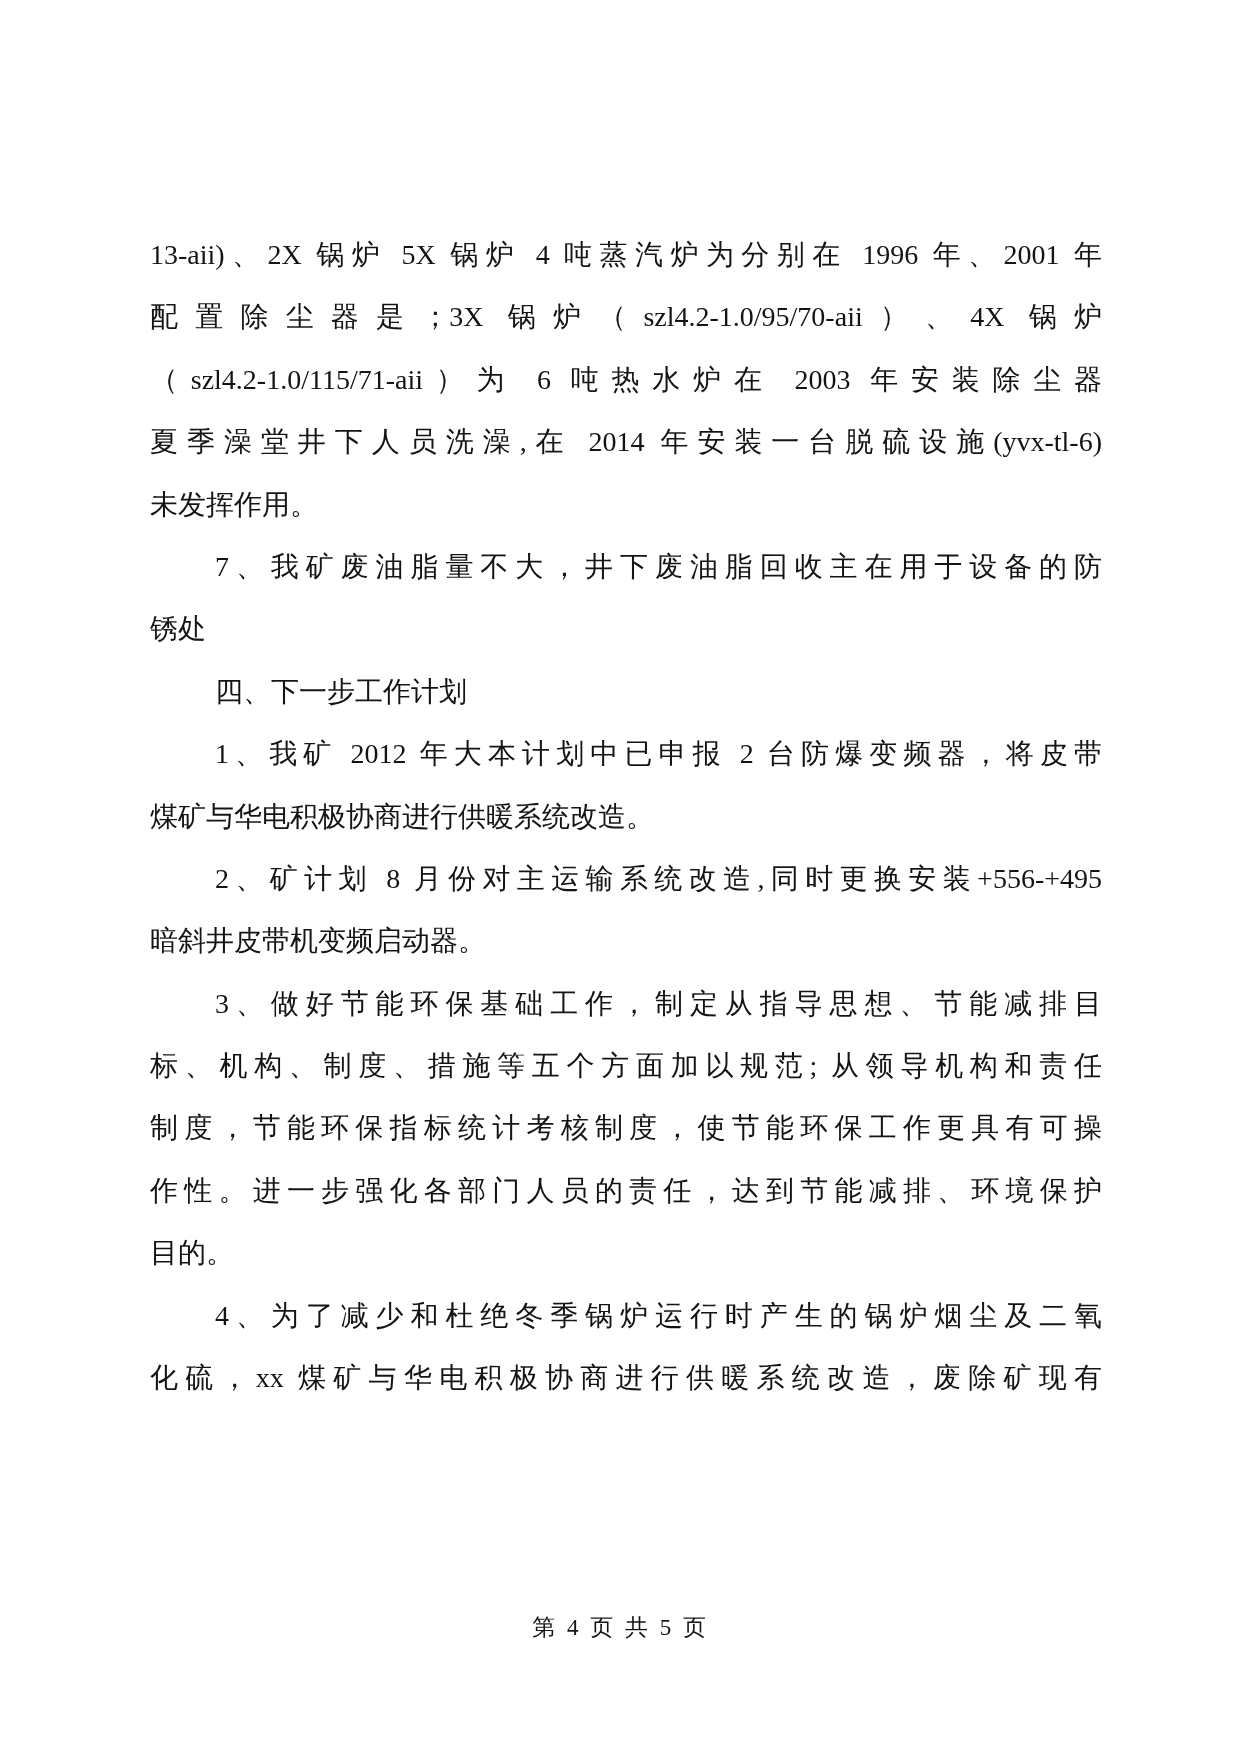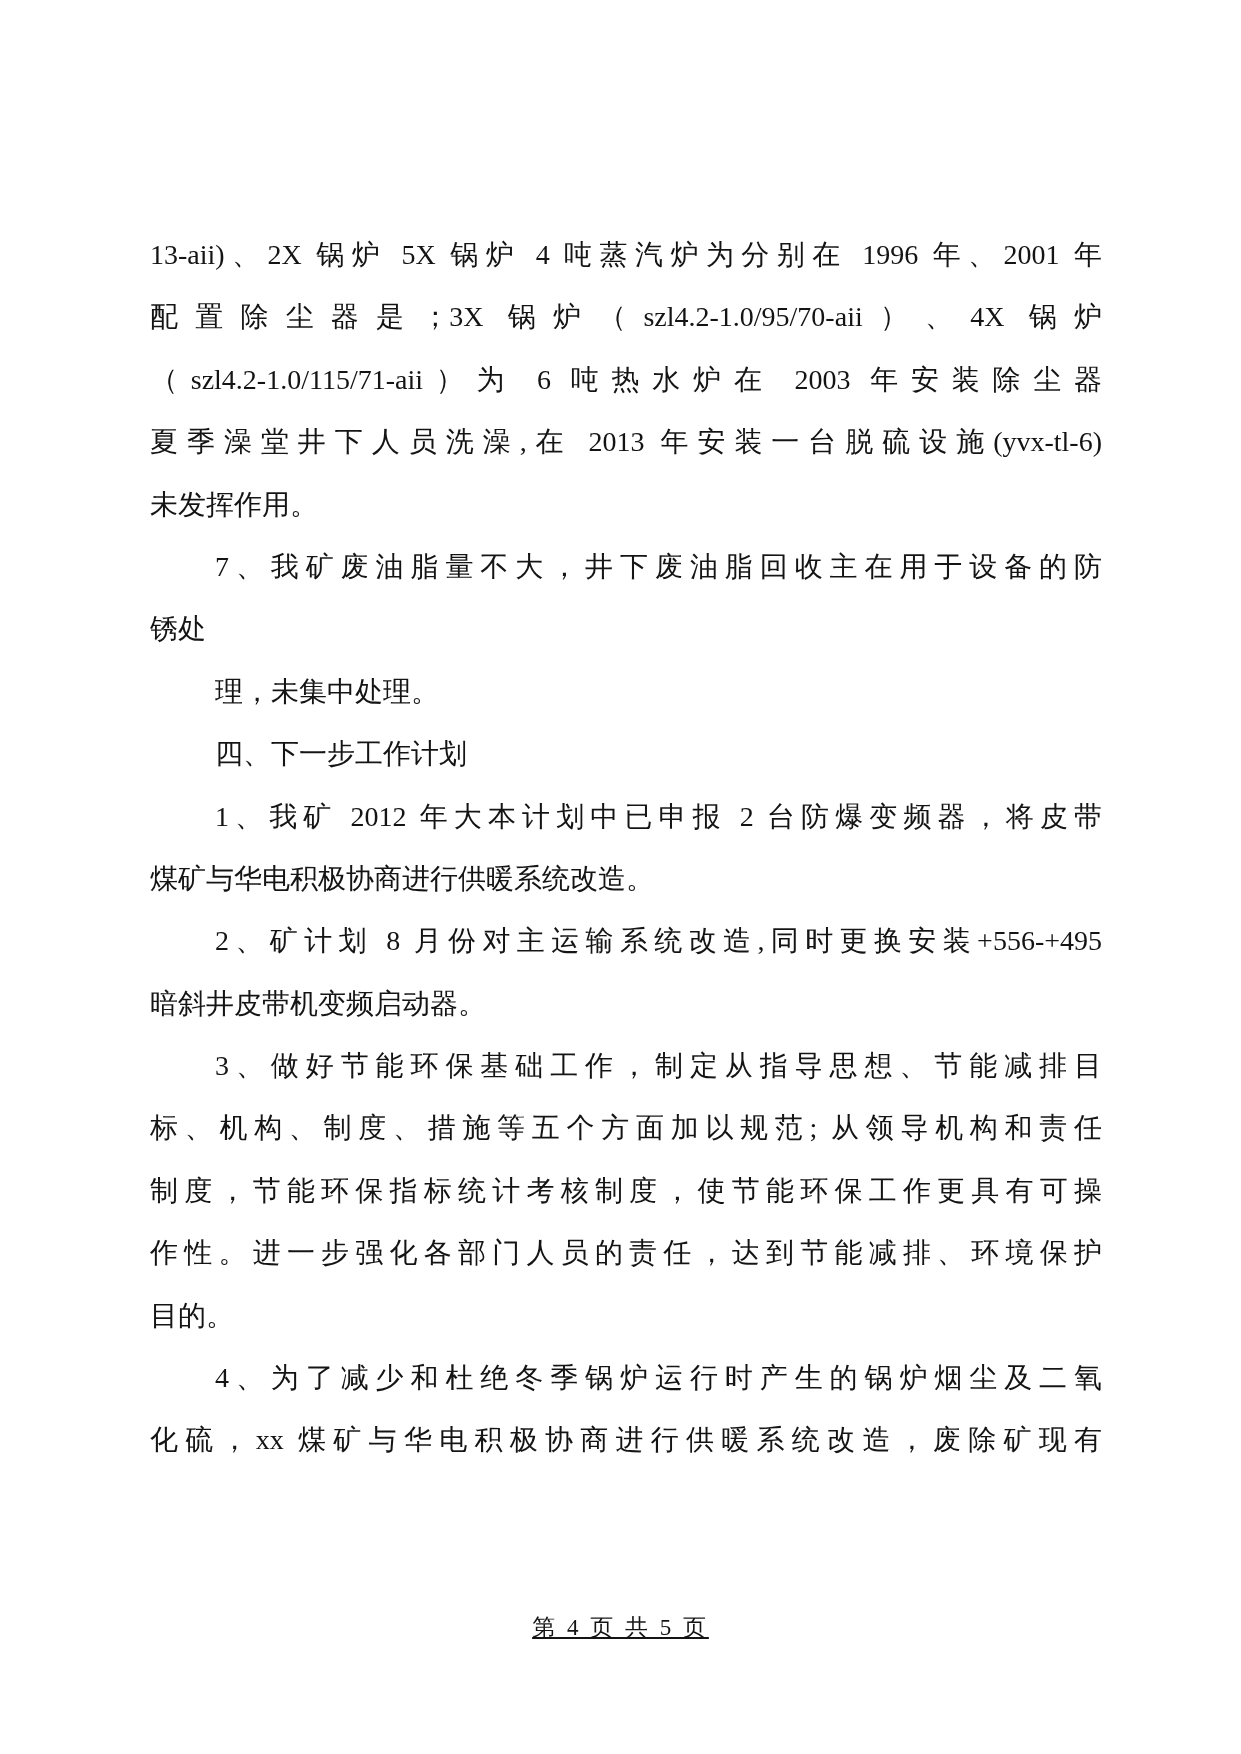"夏季澡堂井下人员洗澡,在 2013 年安装一台脱硫设施(yvx-tl-6)" div.line { text: 2013 -> 2014 }
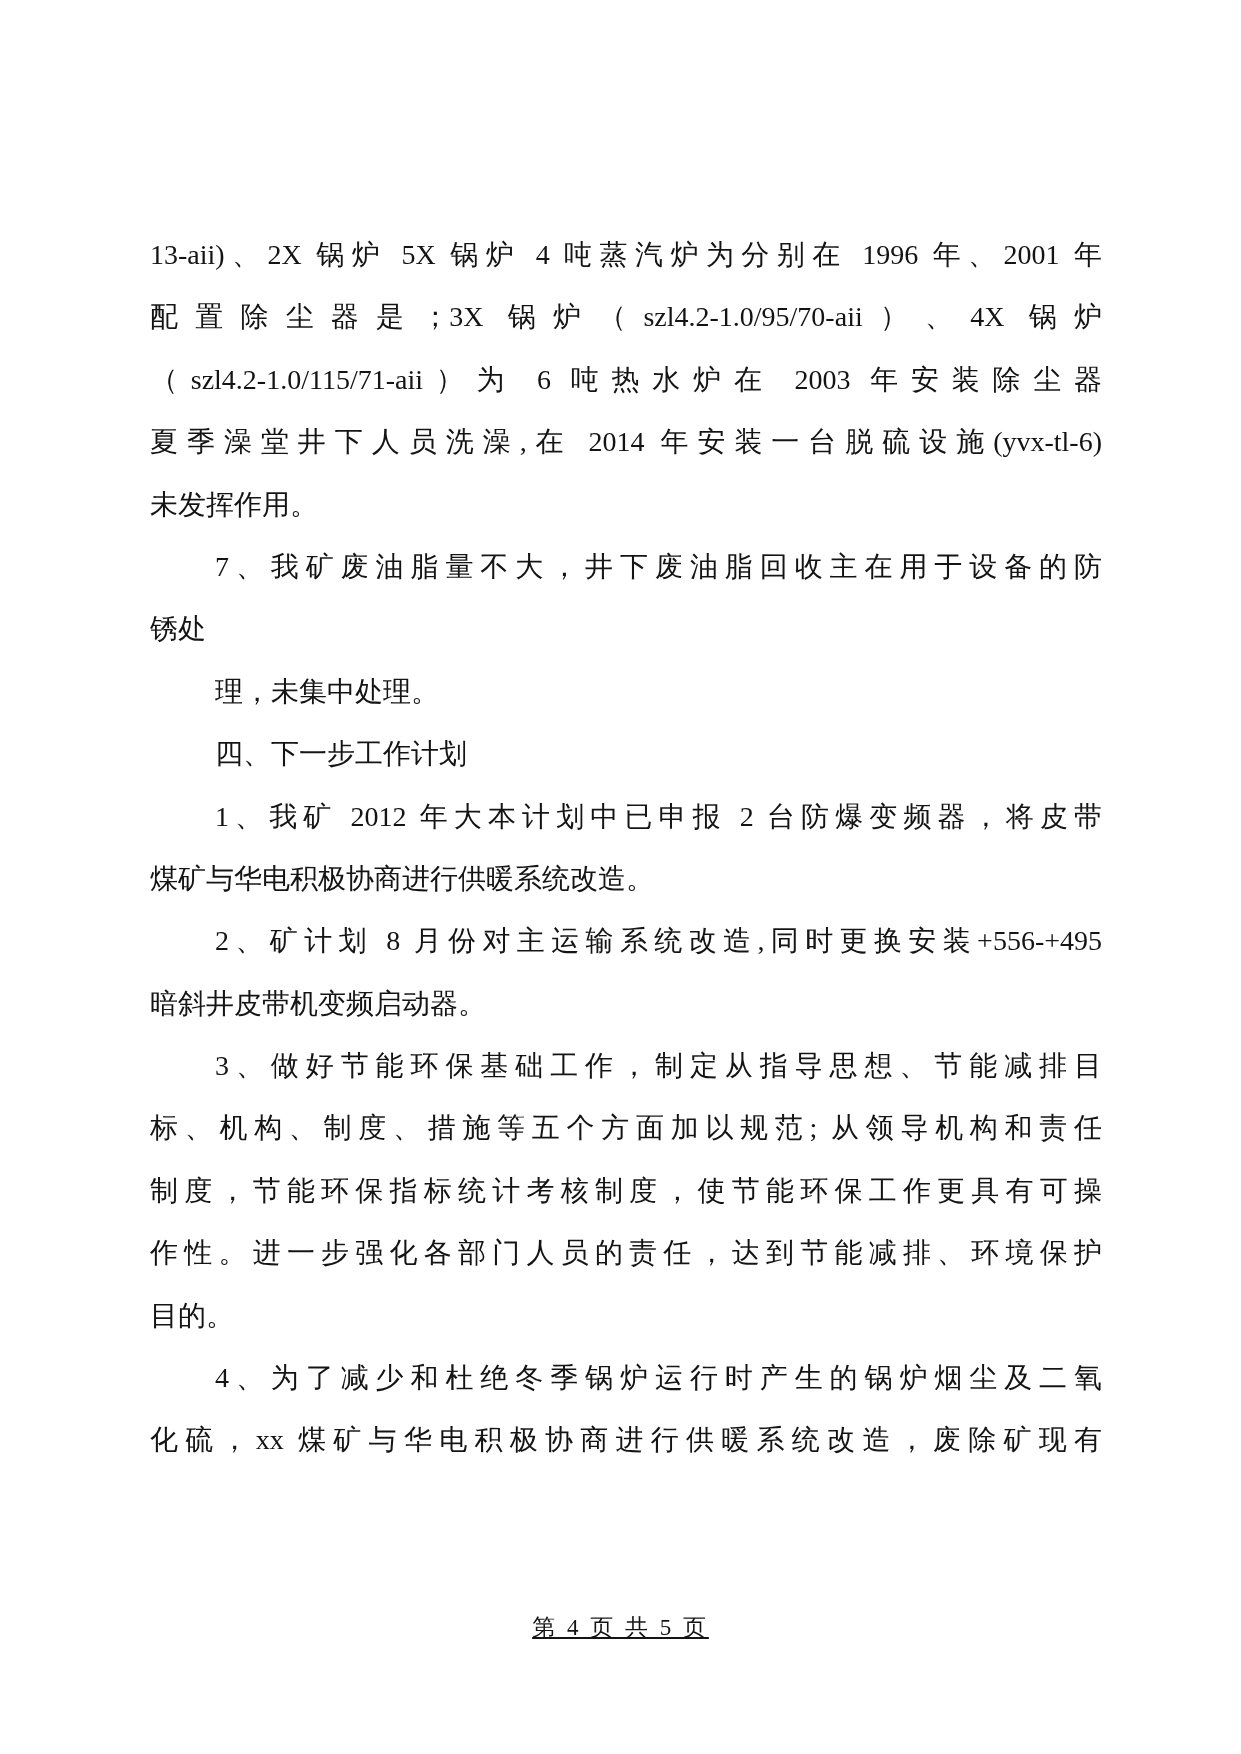"理，未集中处理。" div.line { html: <div>理，未集中处理。</div> -> none }
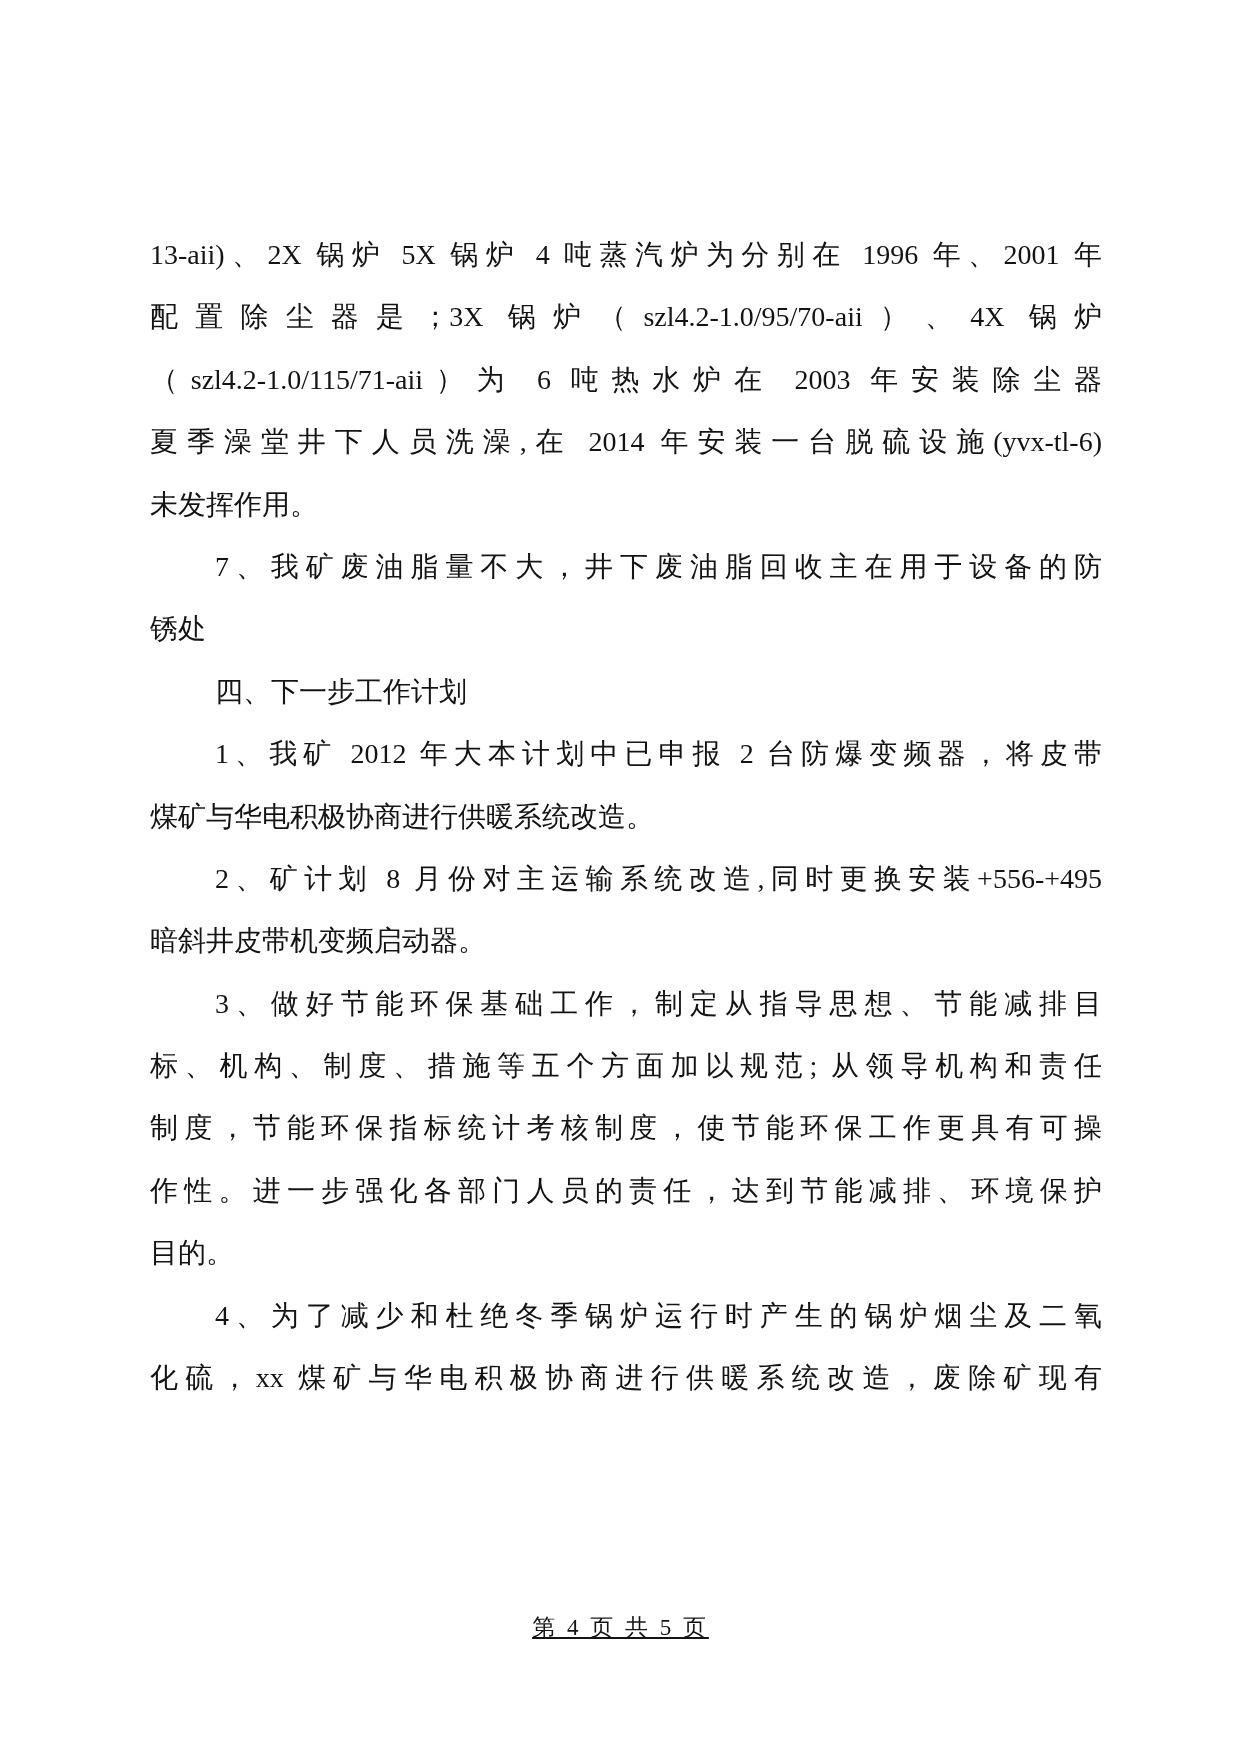"第 4 页 共 5" .footer span { text-decoration: underline -> none }
